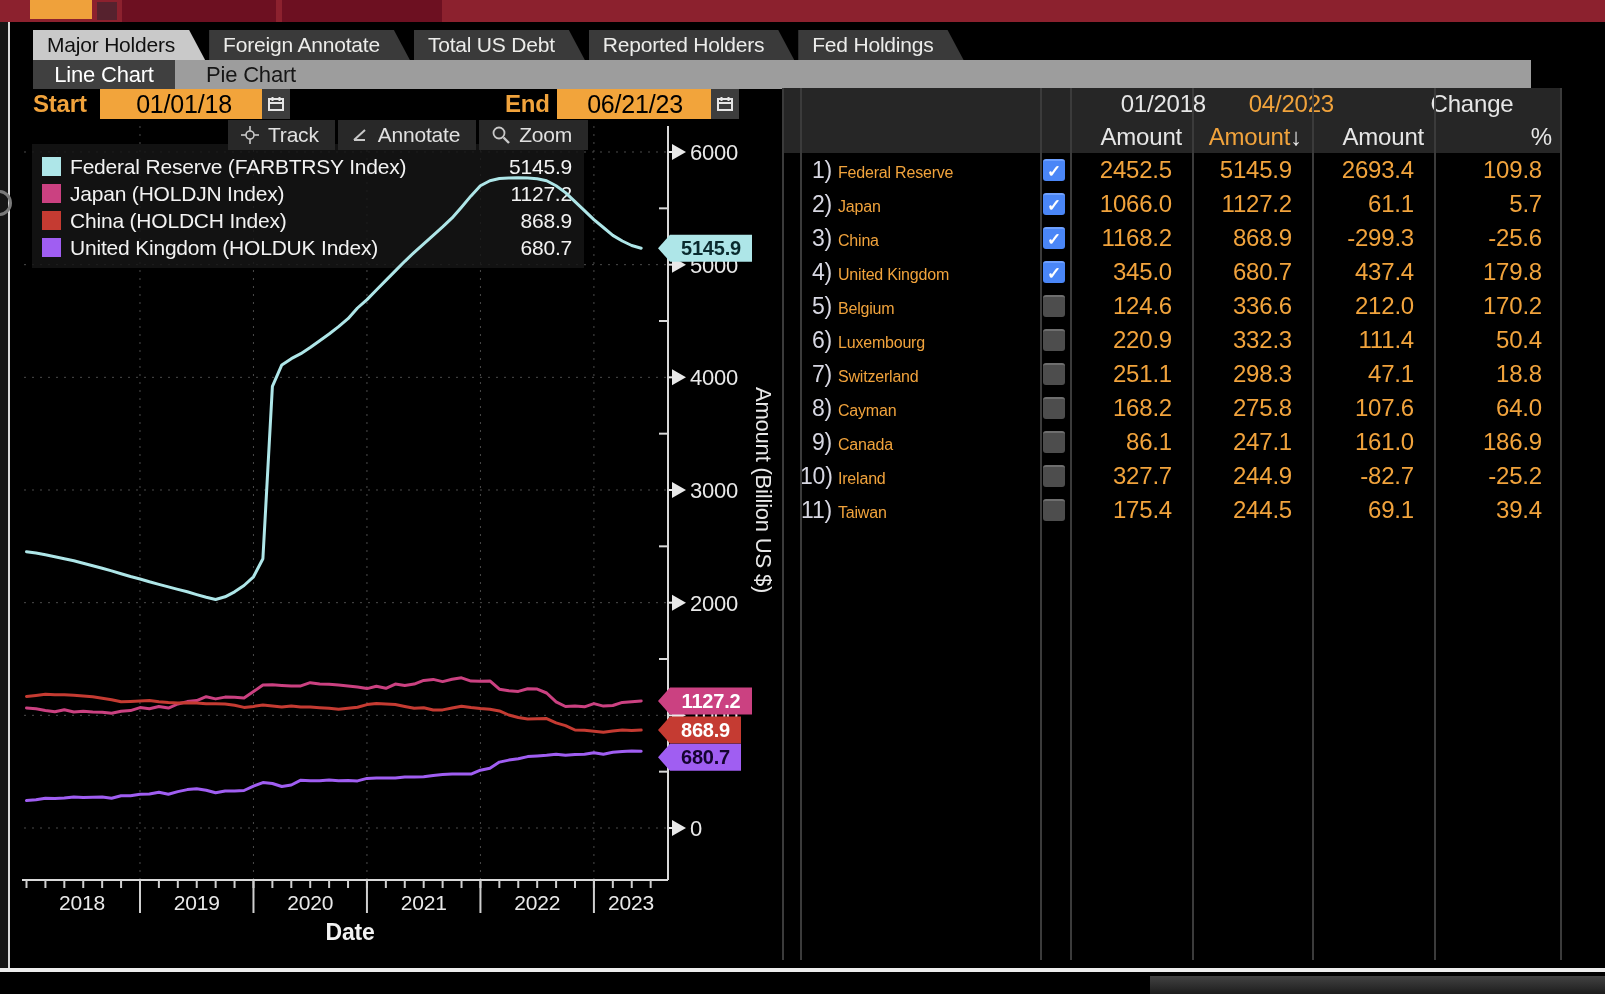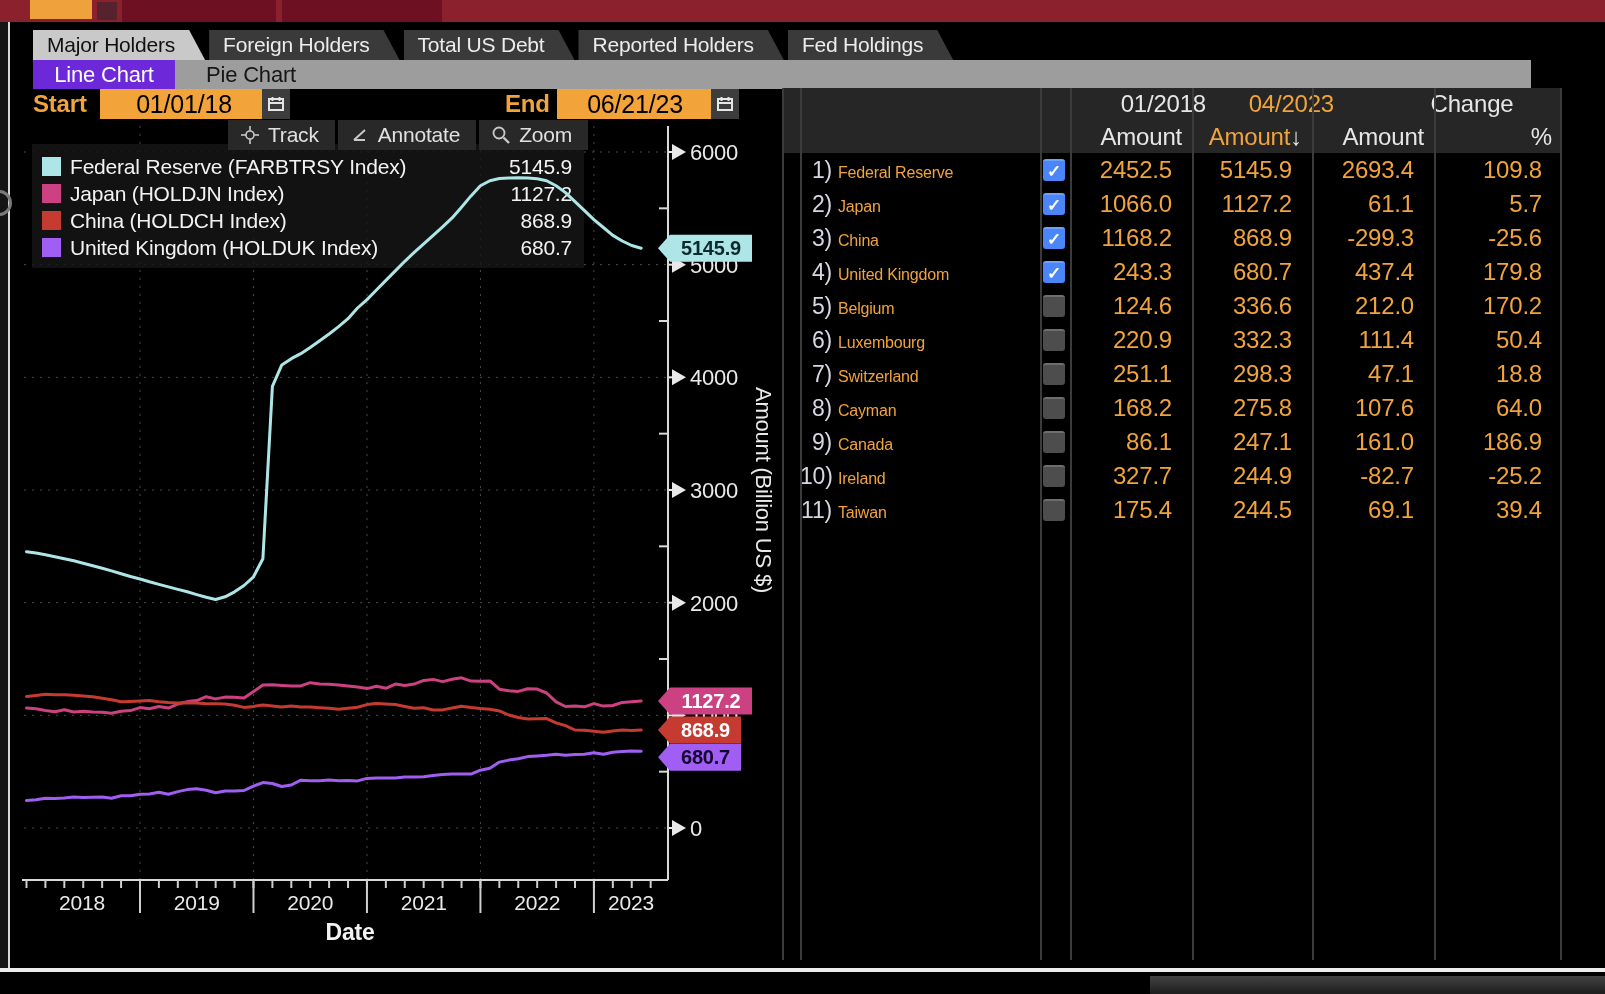"Foreign Holders" div.tab { text: Holders -> Annotate }
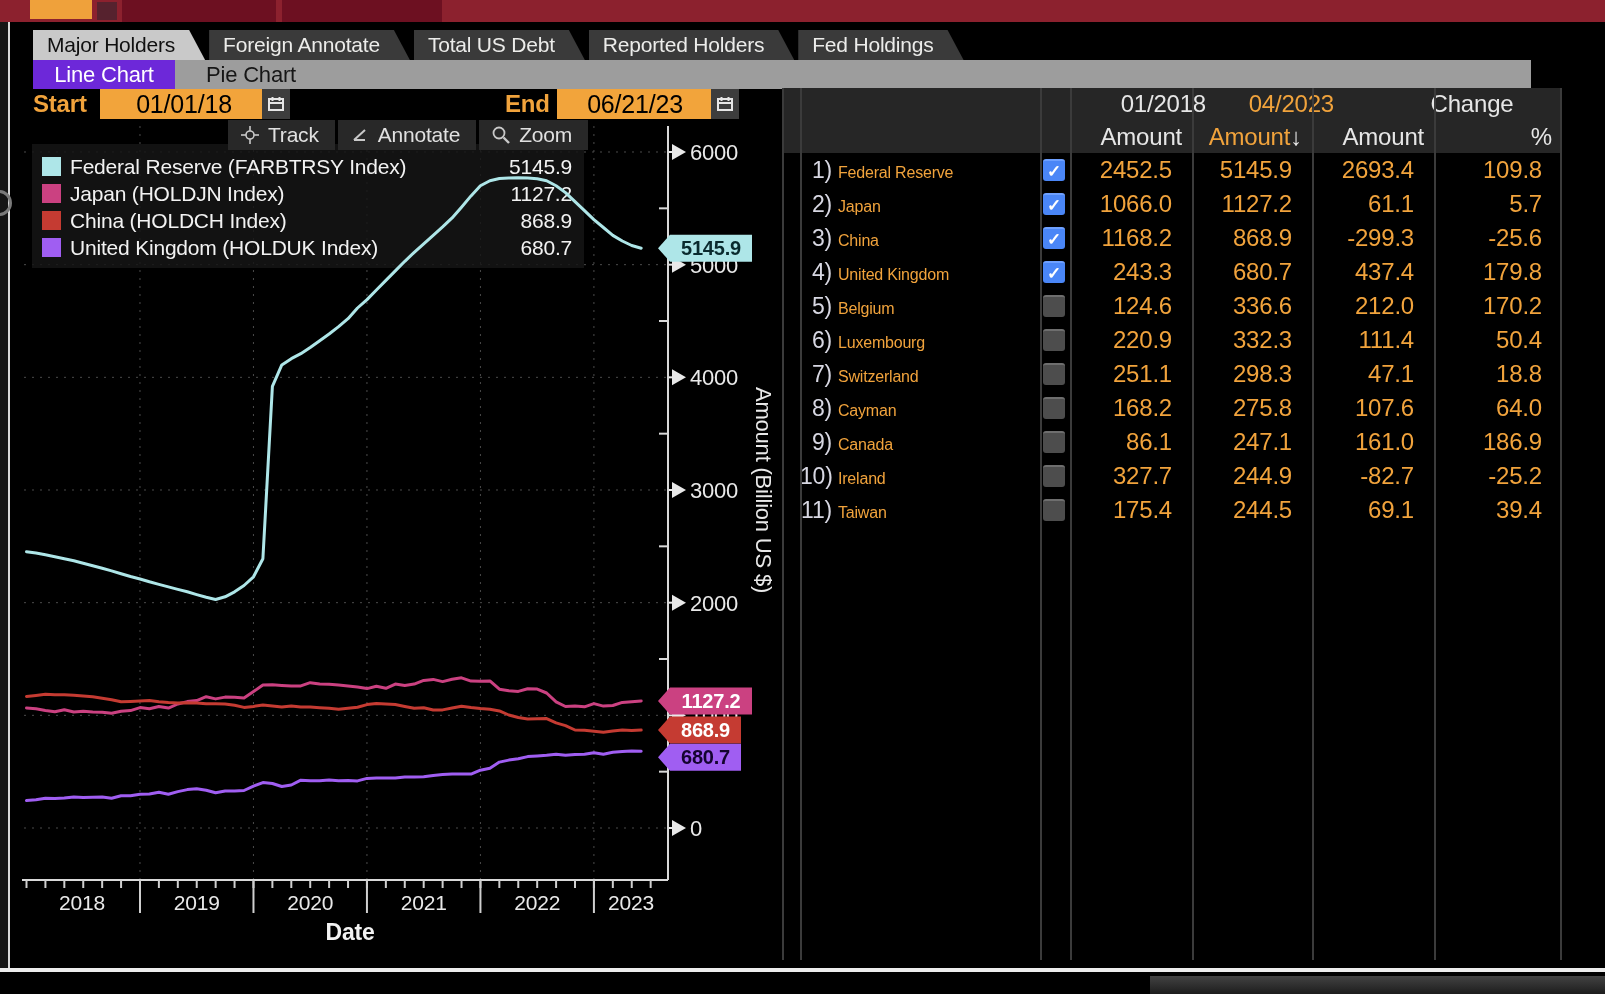"Line Chart" #tab-line-chart { background: #6d28d9 -> #404040 }
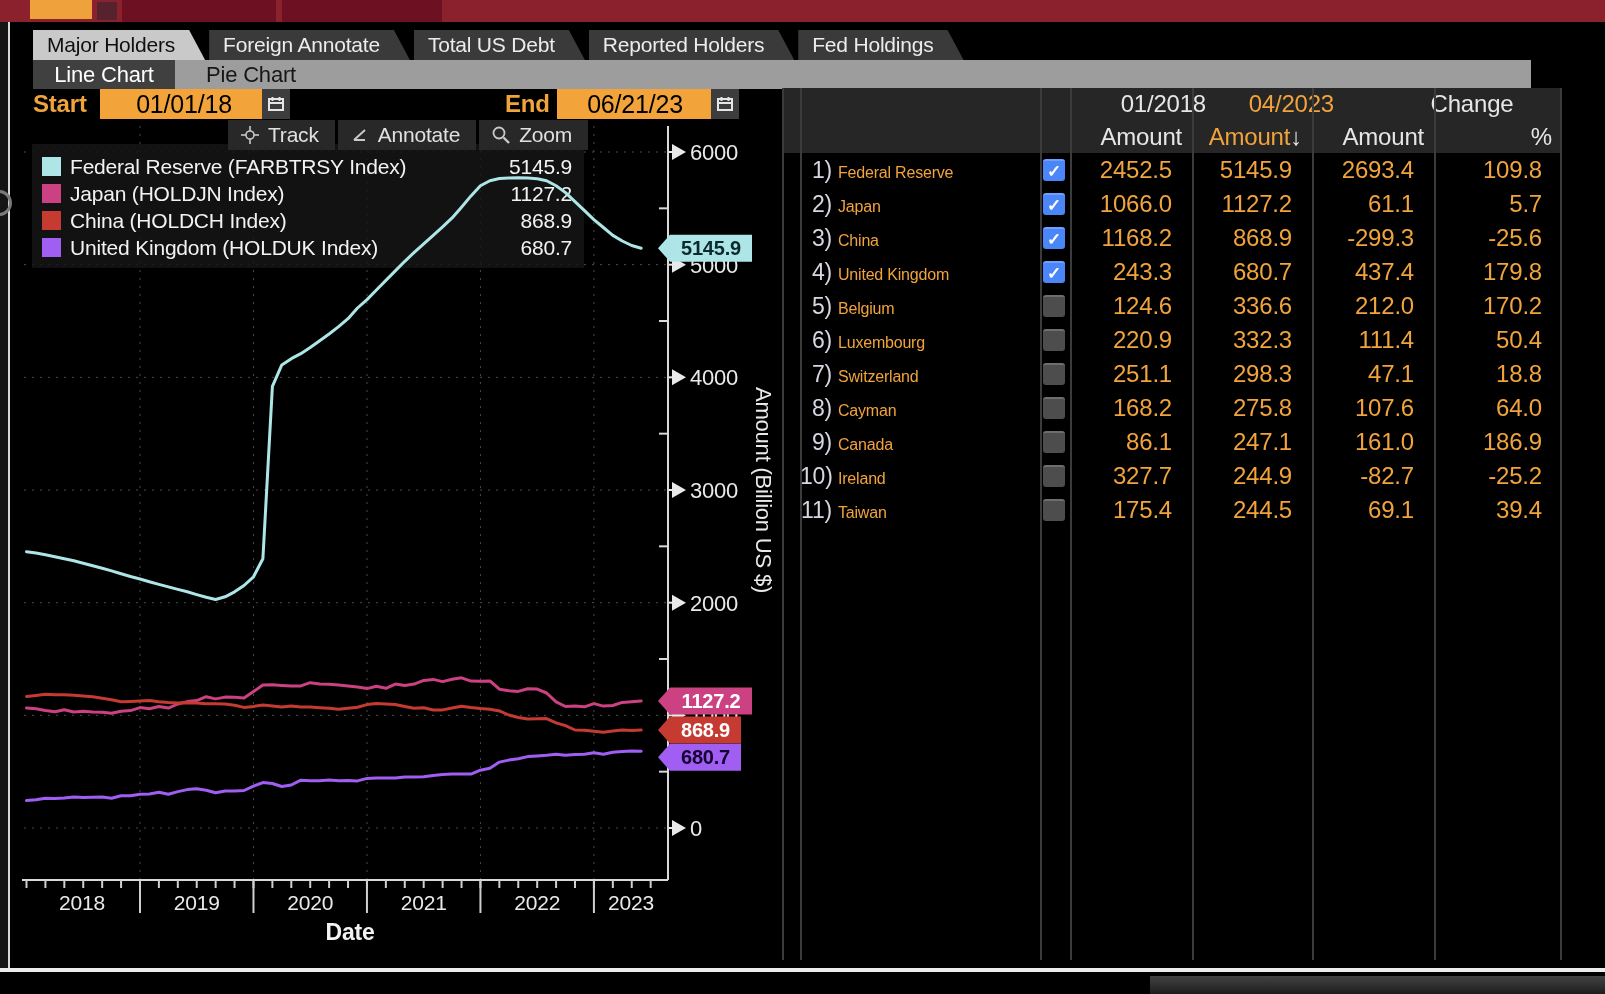"243.3" div.val { text: 243.3 -> 345.0 }
